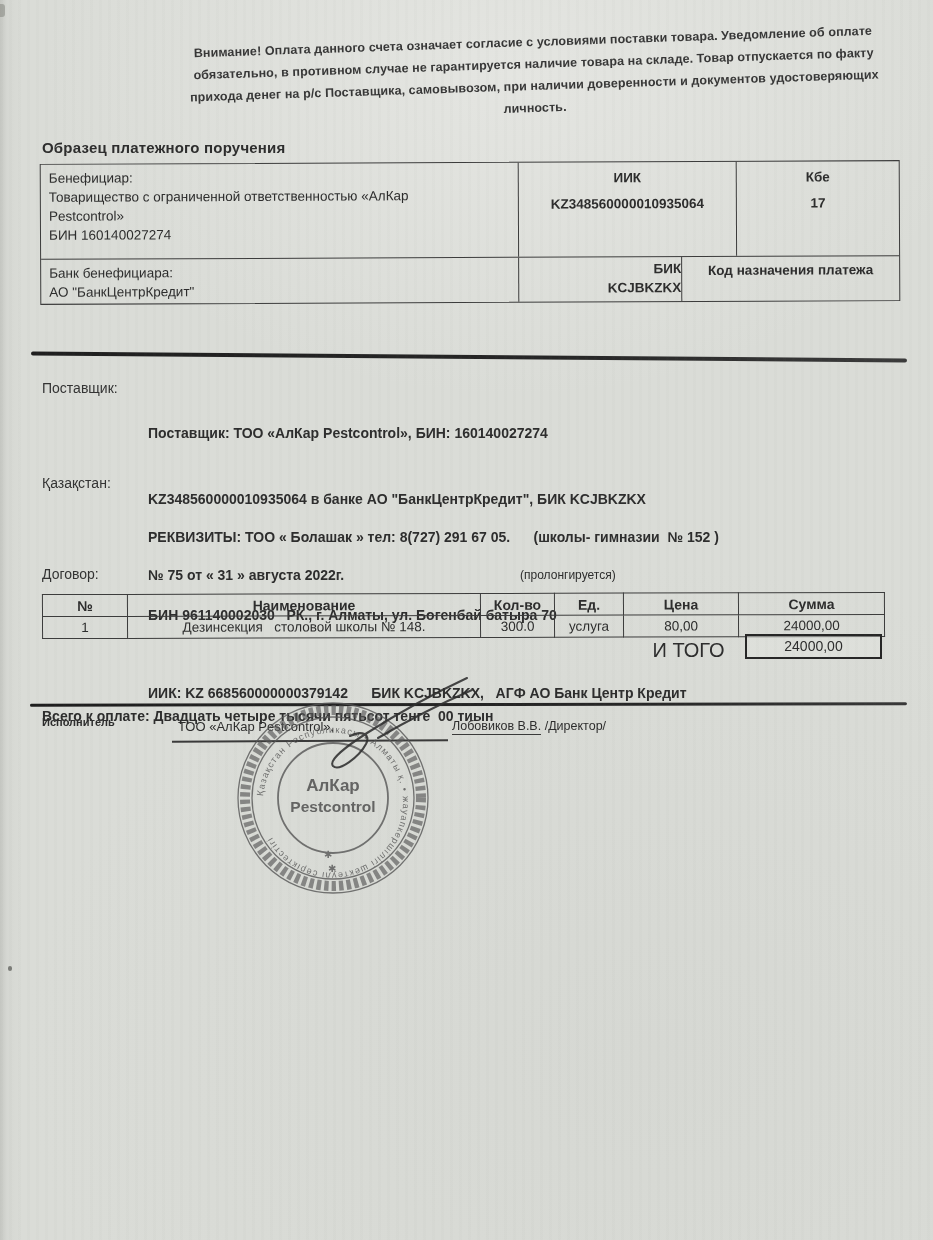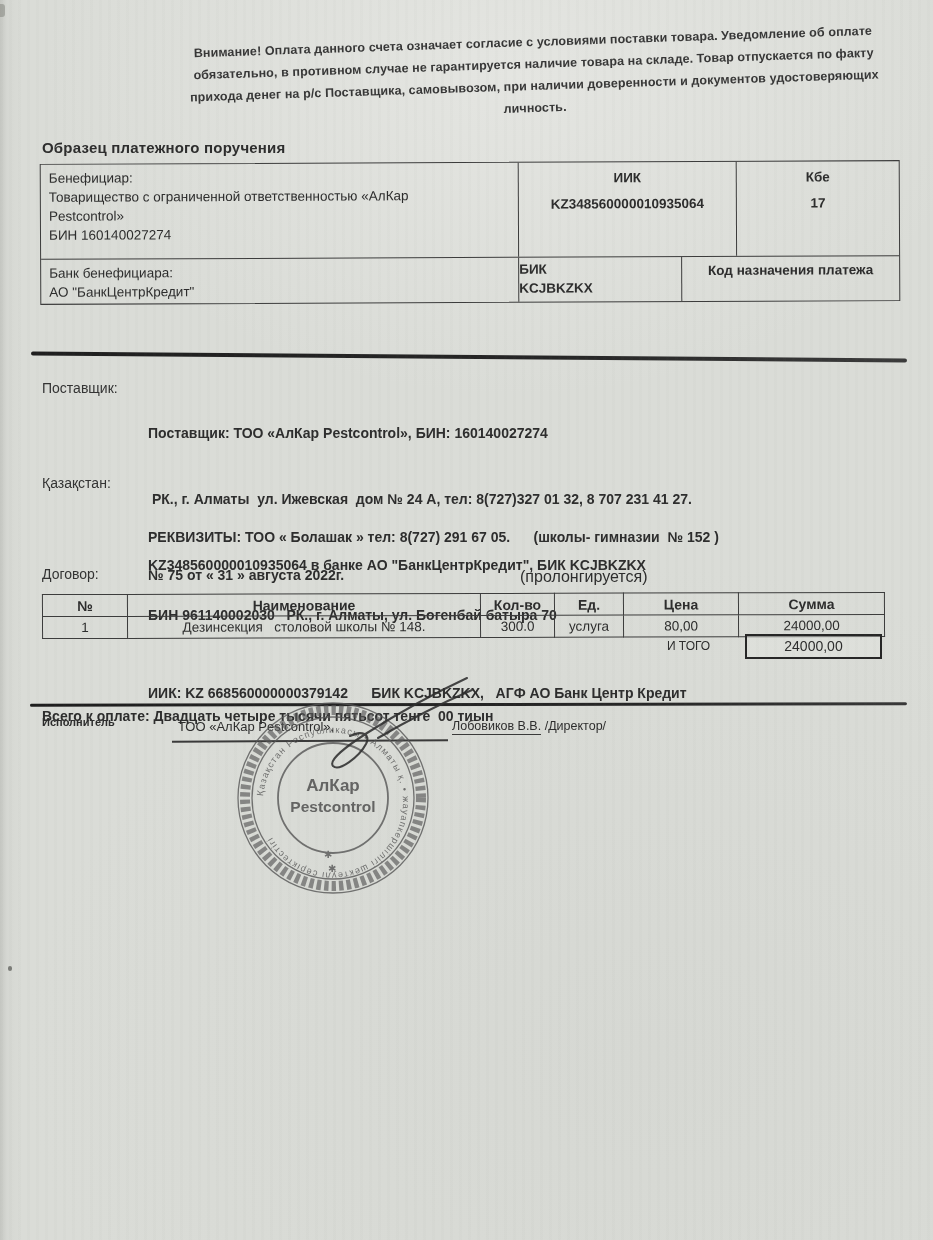"БИК" .bc-bik { text-align: left -> right }
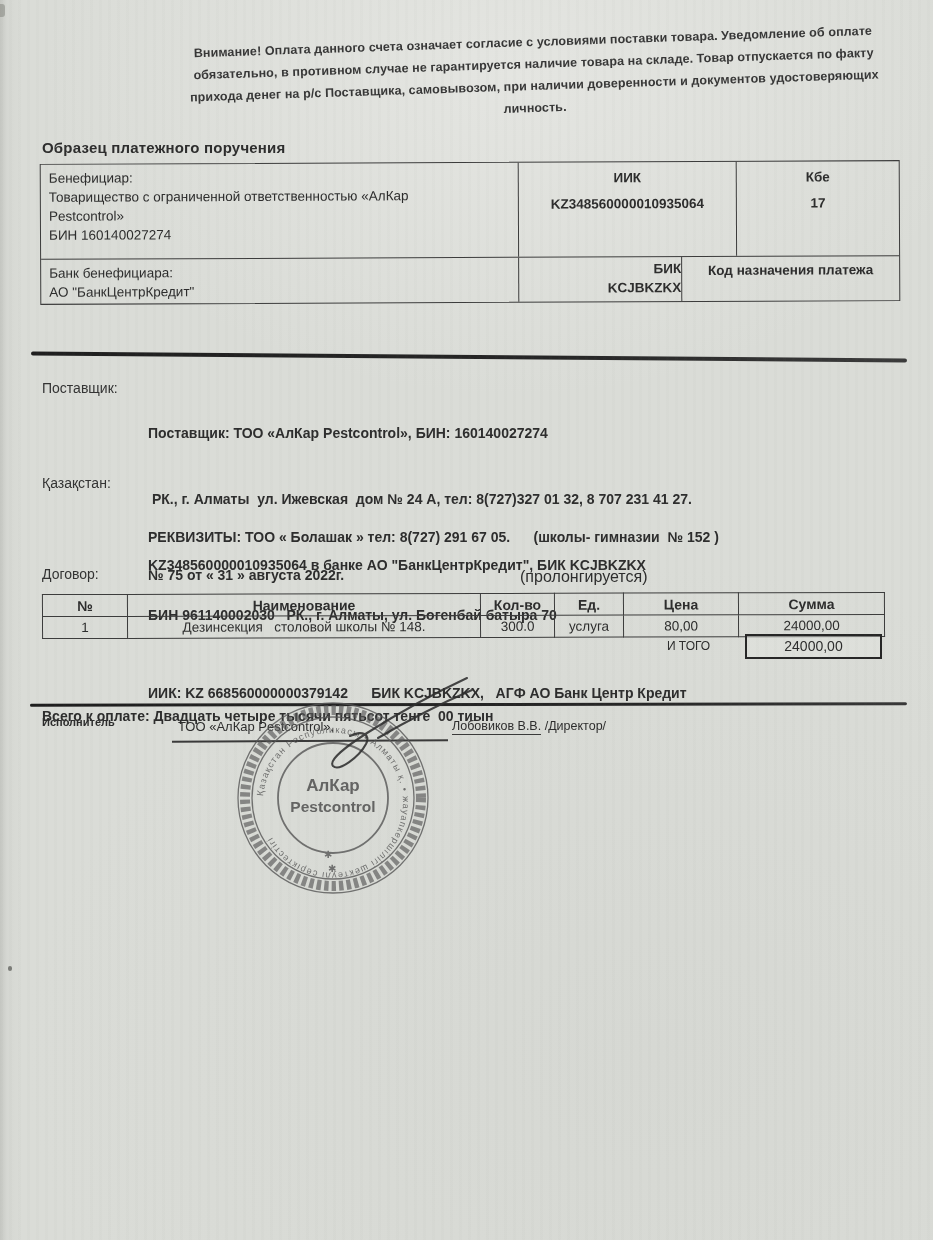"РК., г. Алматы ул. Ижевская" div { html: <div> РК., г. Алматы ул. Ижевская дом № 24 А, тел: 8(727)327 01 32, 8 707 231 41 27.</div> -> none }
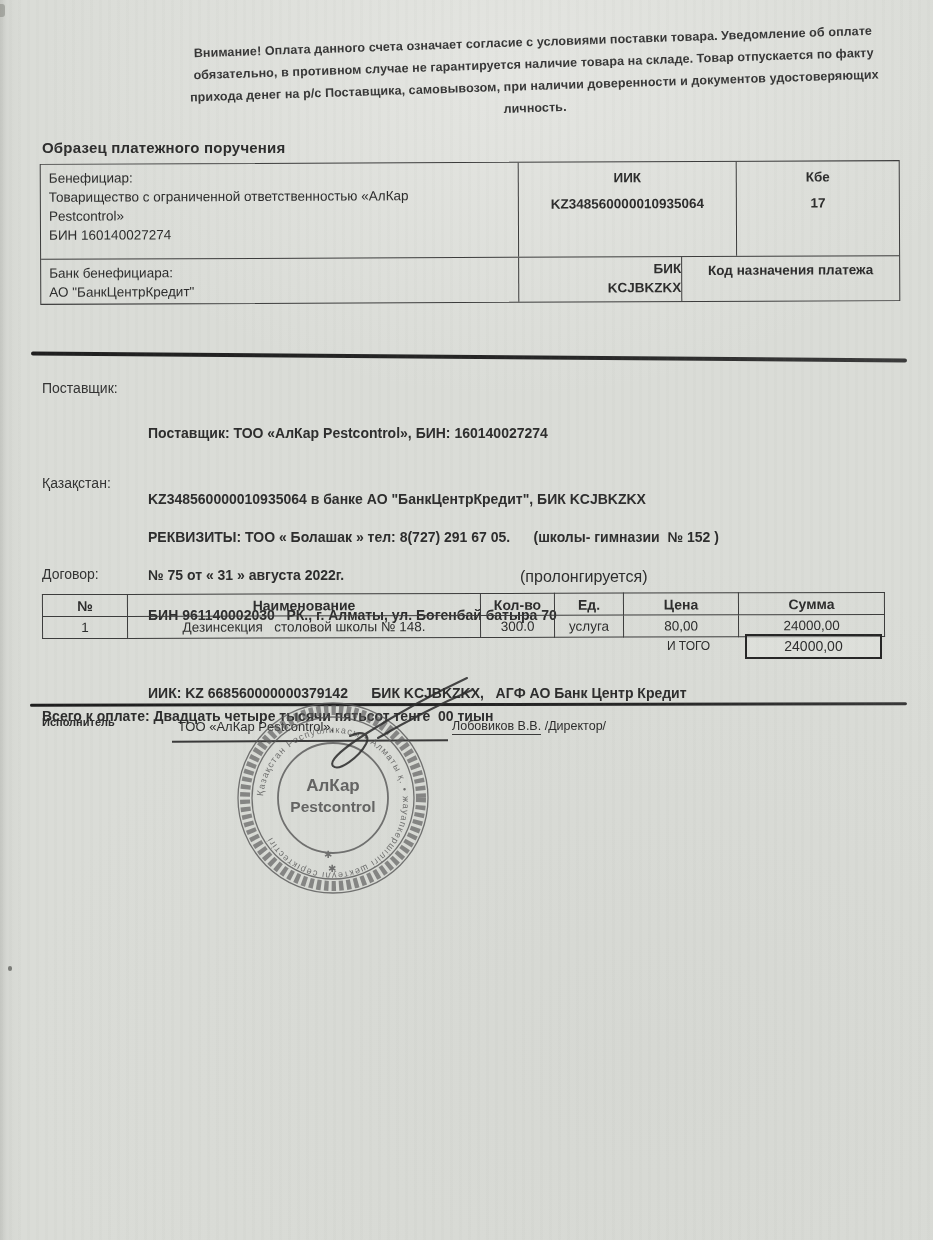"(пролонгируется)" .contract-note { font-size: 16px -> 12px }
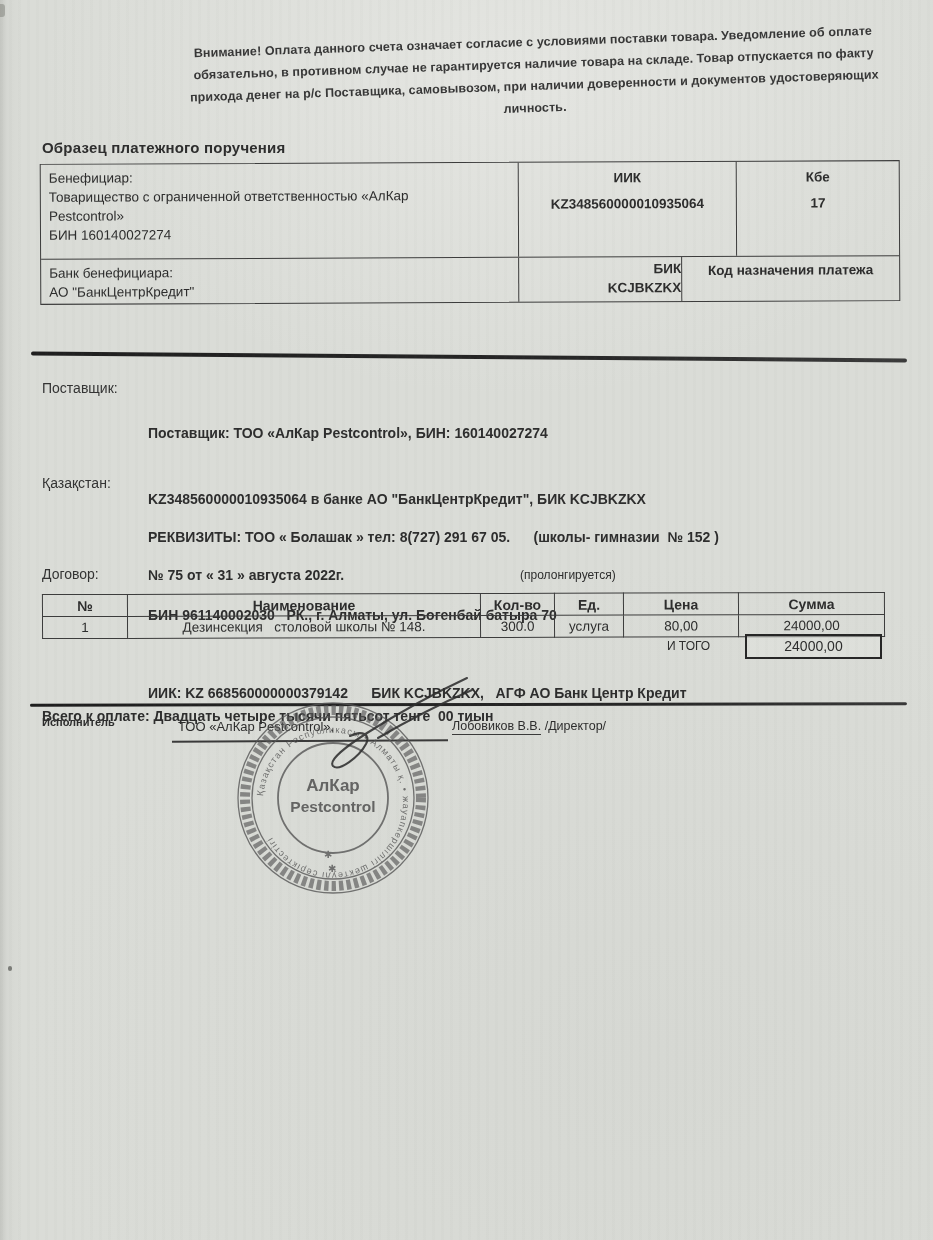"И ТОГО" .itogo-label { font-size: 12px -> 20px }
